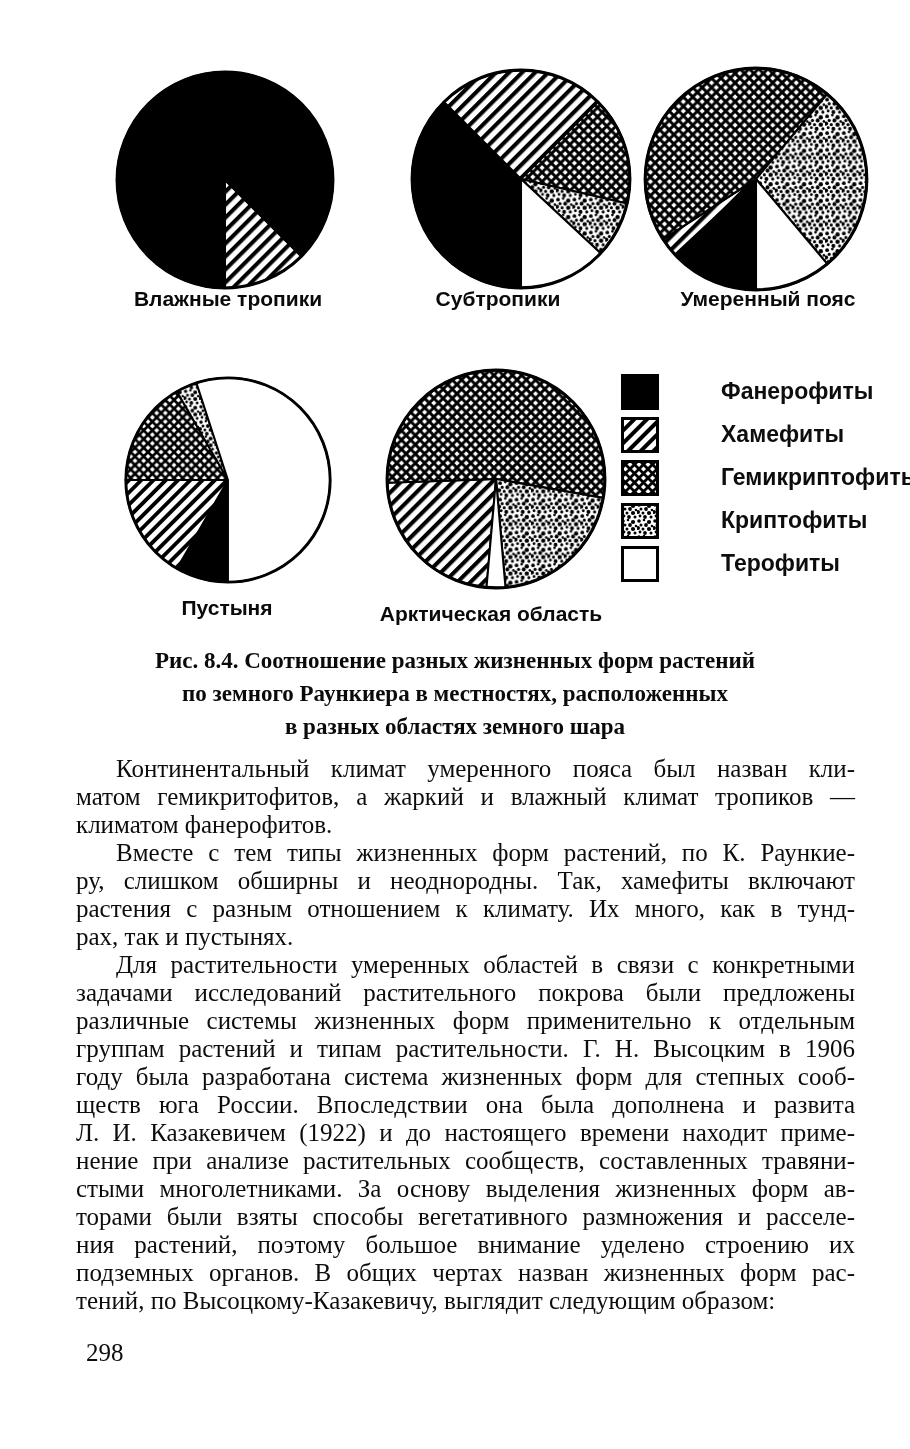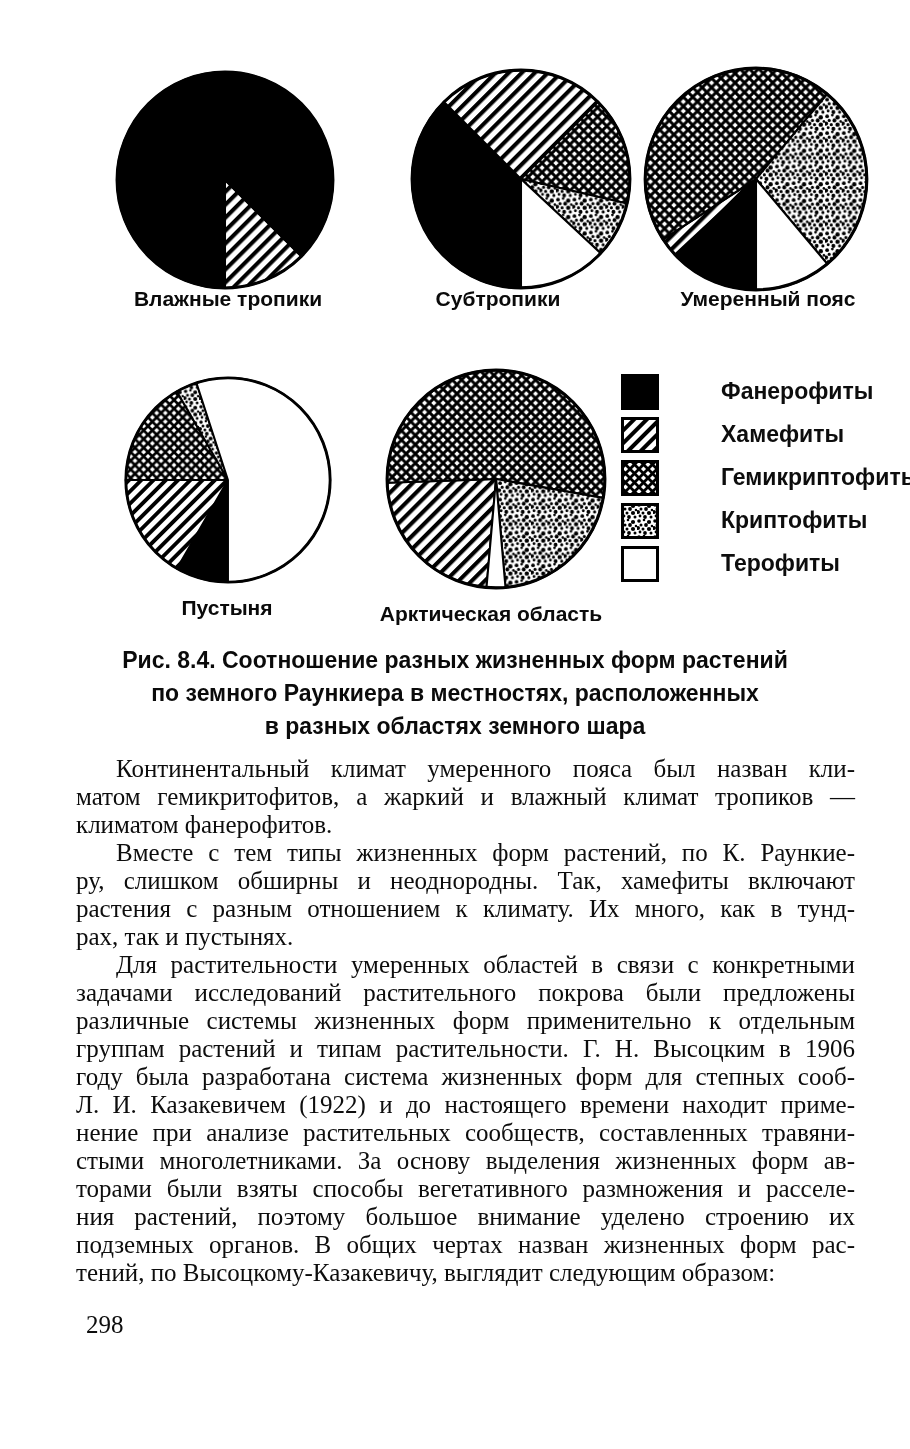"Рис. 8.4. Соотношение разных жизненных" .caption { font-family: Liberation Sans, sans-serif -> Liberation Serif, serif }
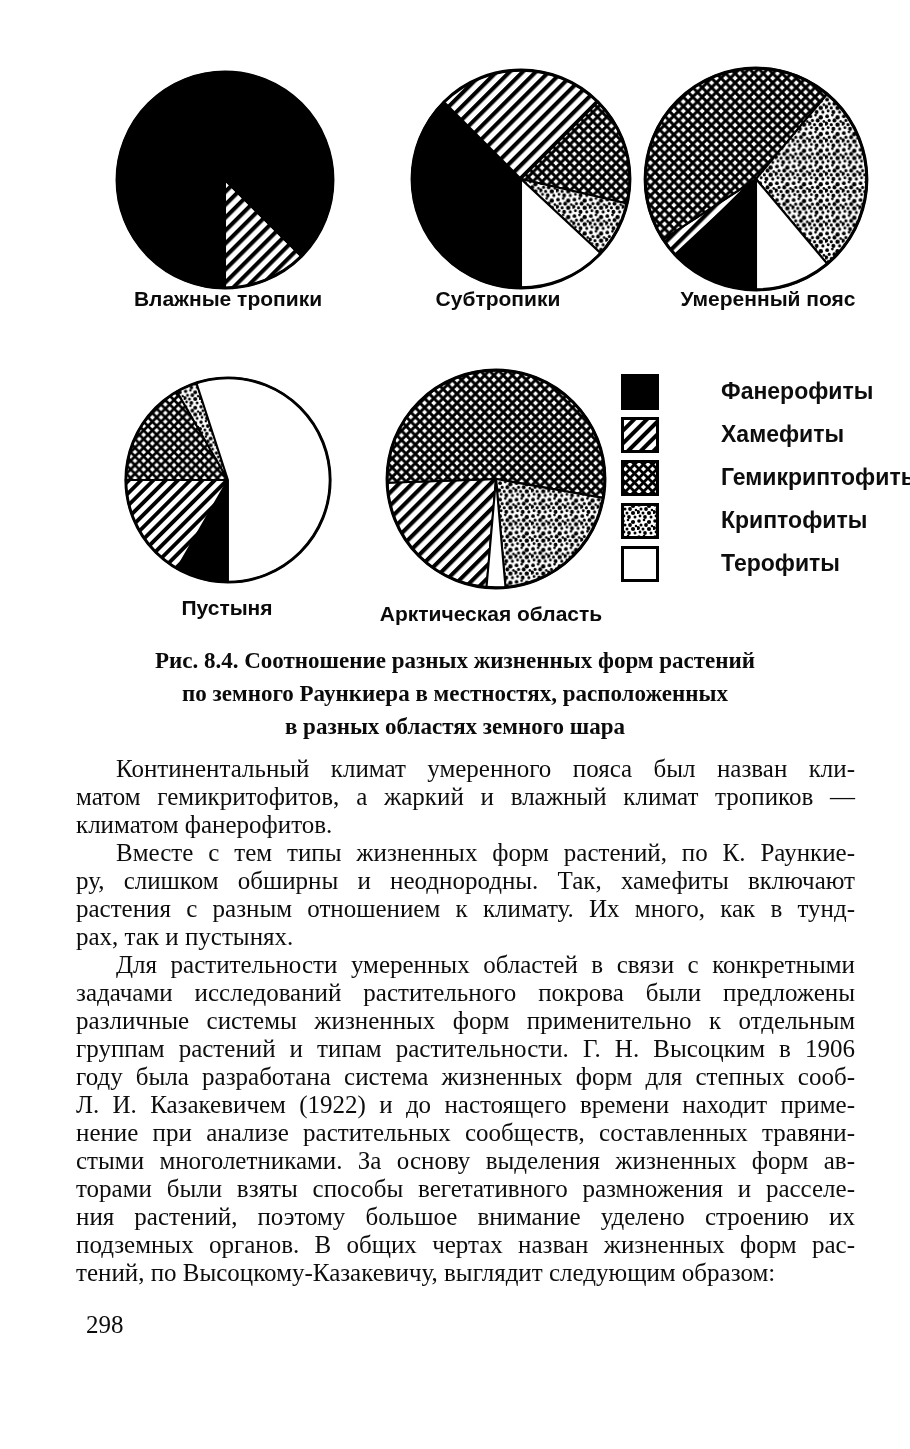"ществ юга России. Впоследствии она" div.line { html: none -> <div>ществ юга России. Впоследствии она была дополнена и развита</div> }
